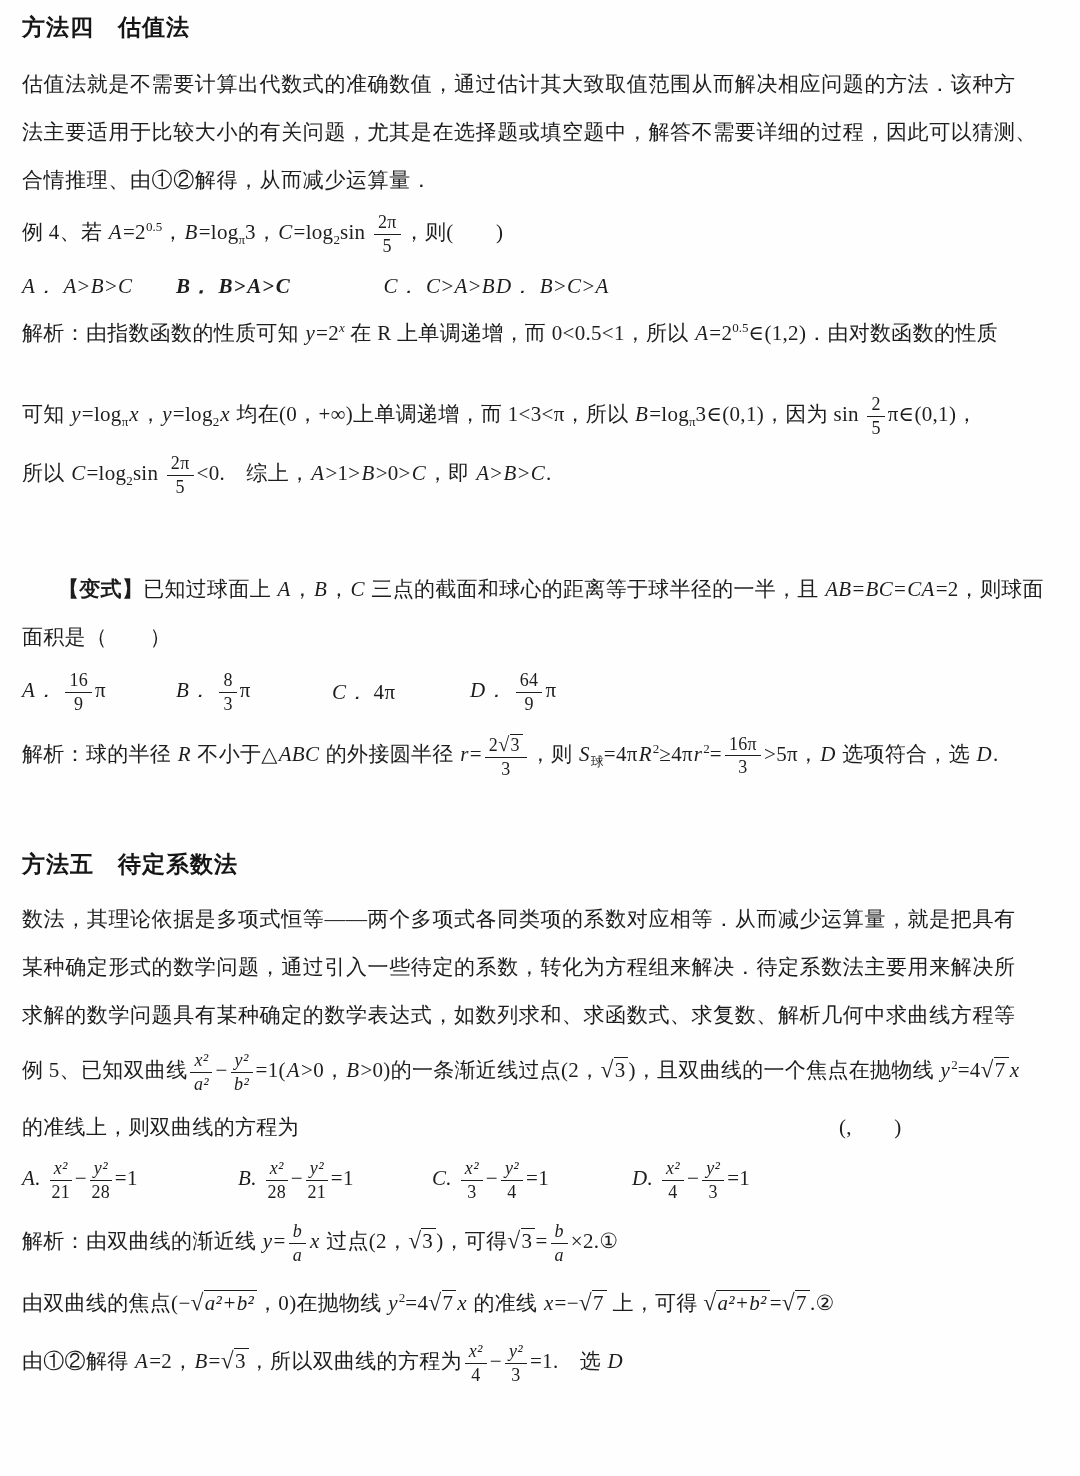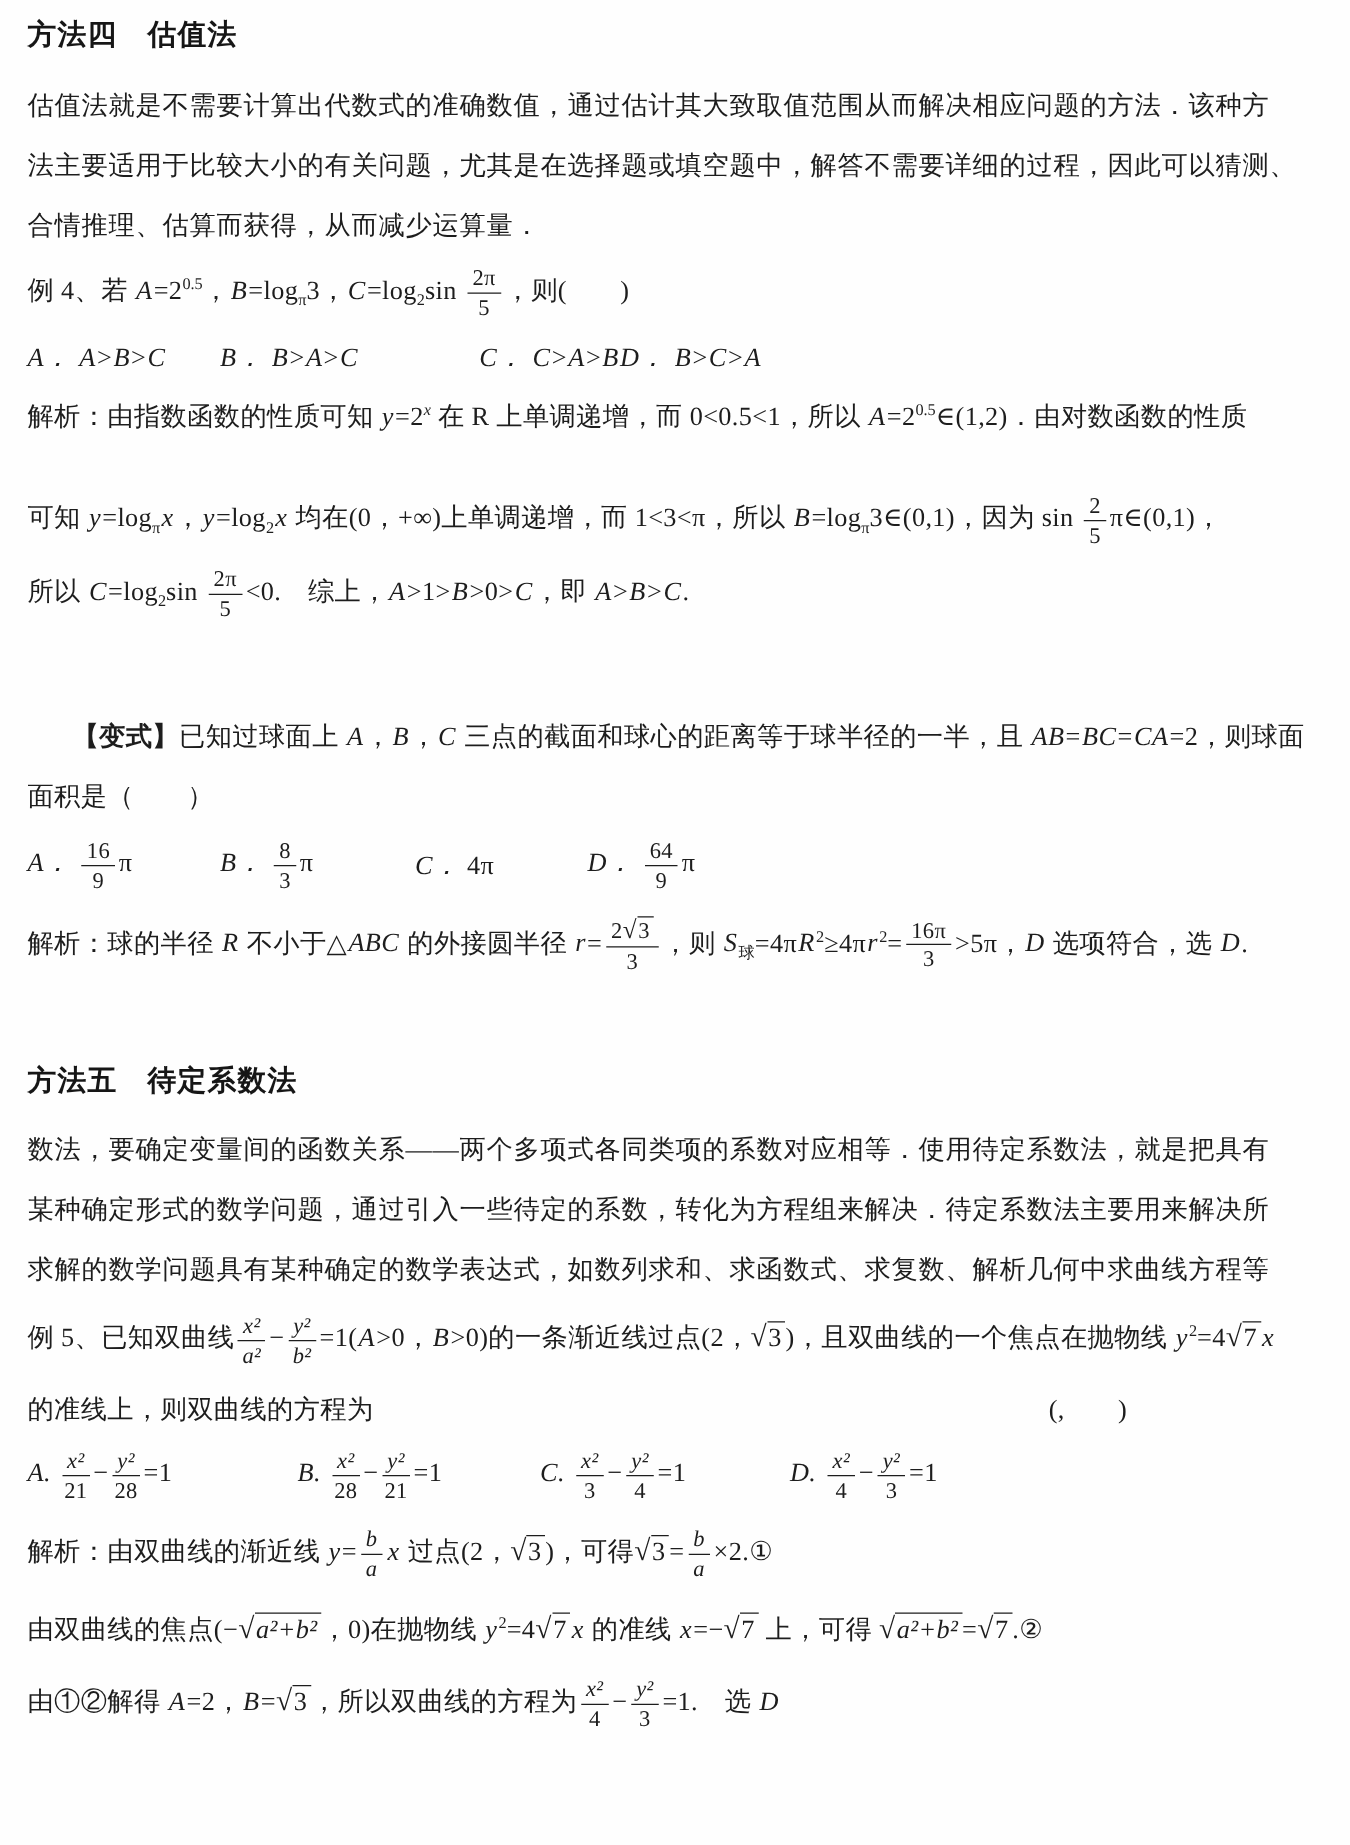"合情推理、估算而获得，从而减少运算量．" span.lc { text: 估算而获 -> 由①②解 }
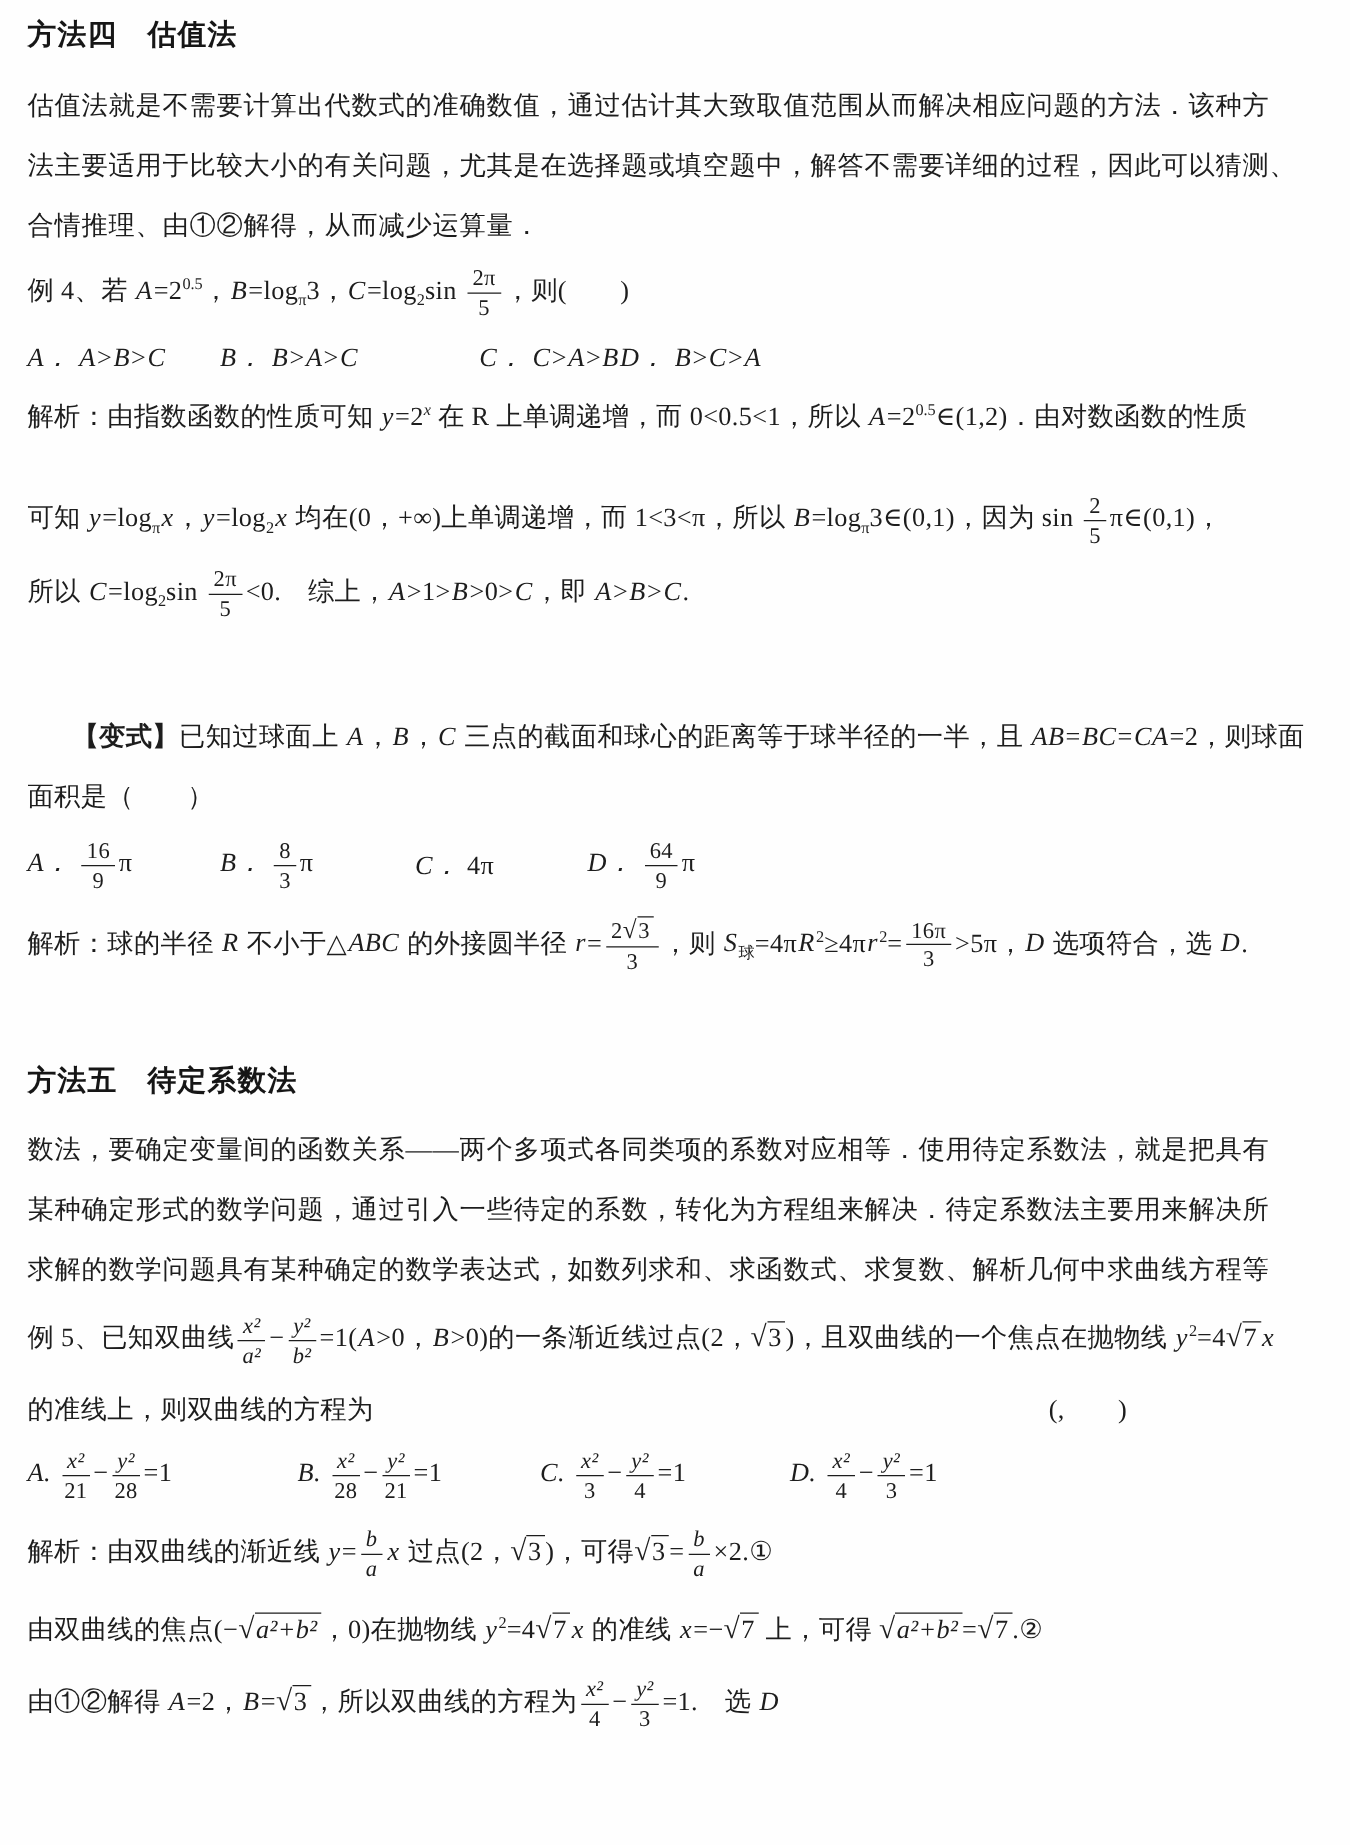"B． B>A>C" #ex4-options .opt:nth-child(2) { font-weight: none -> bold }
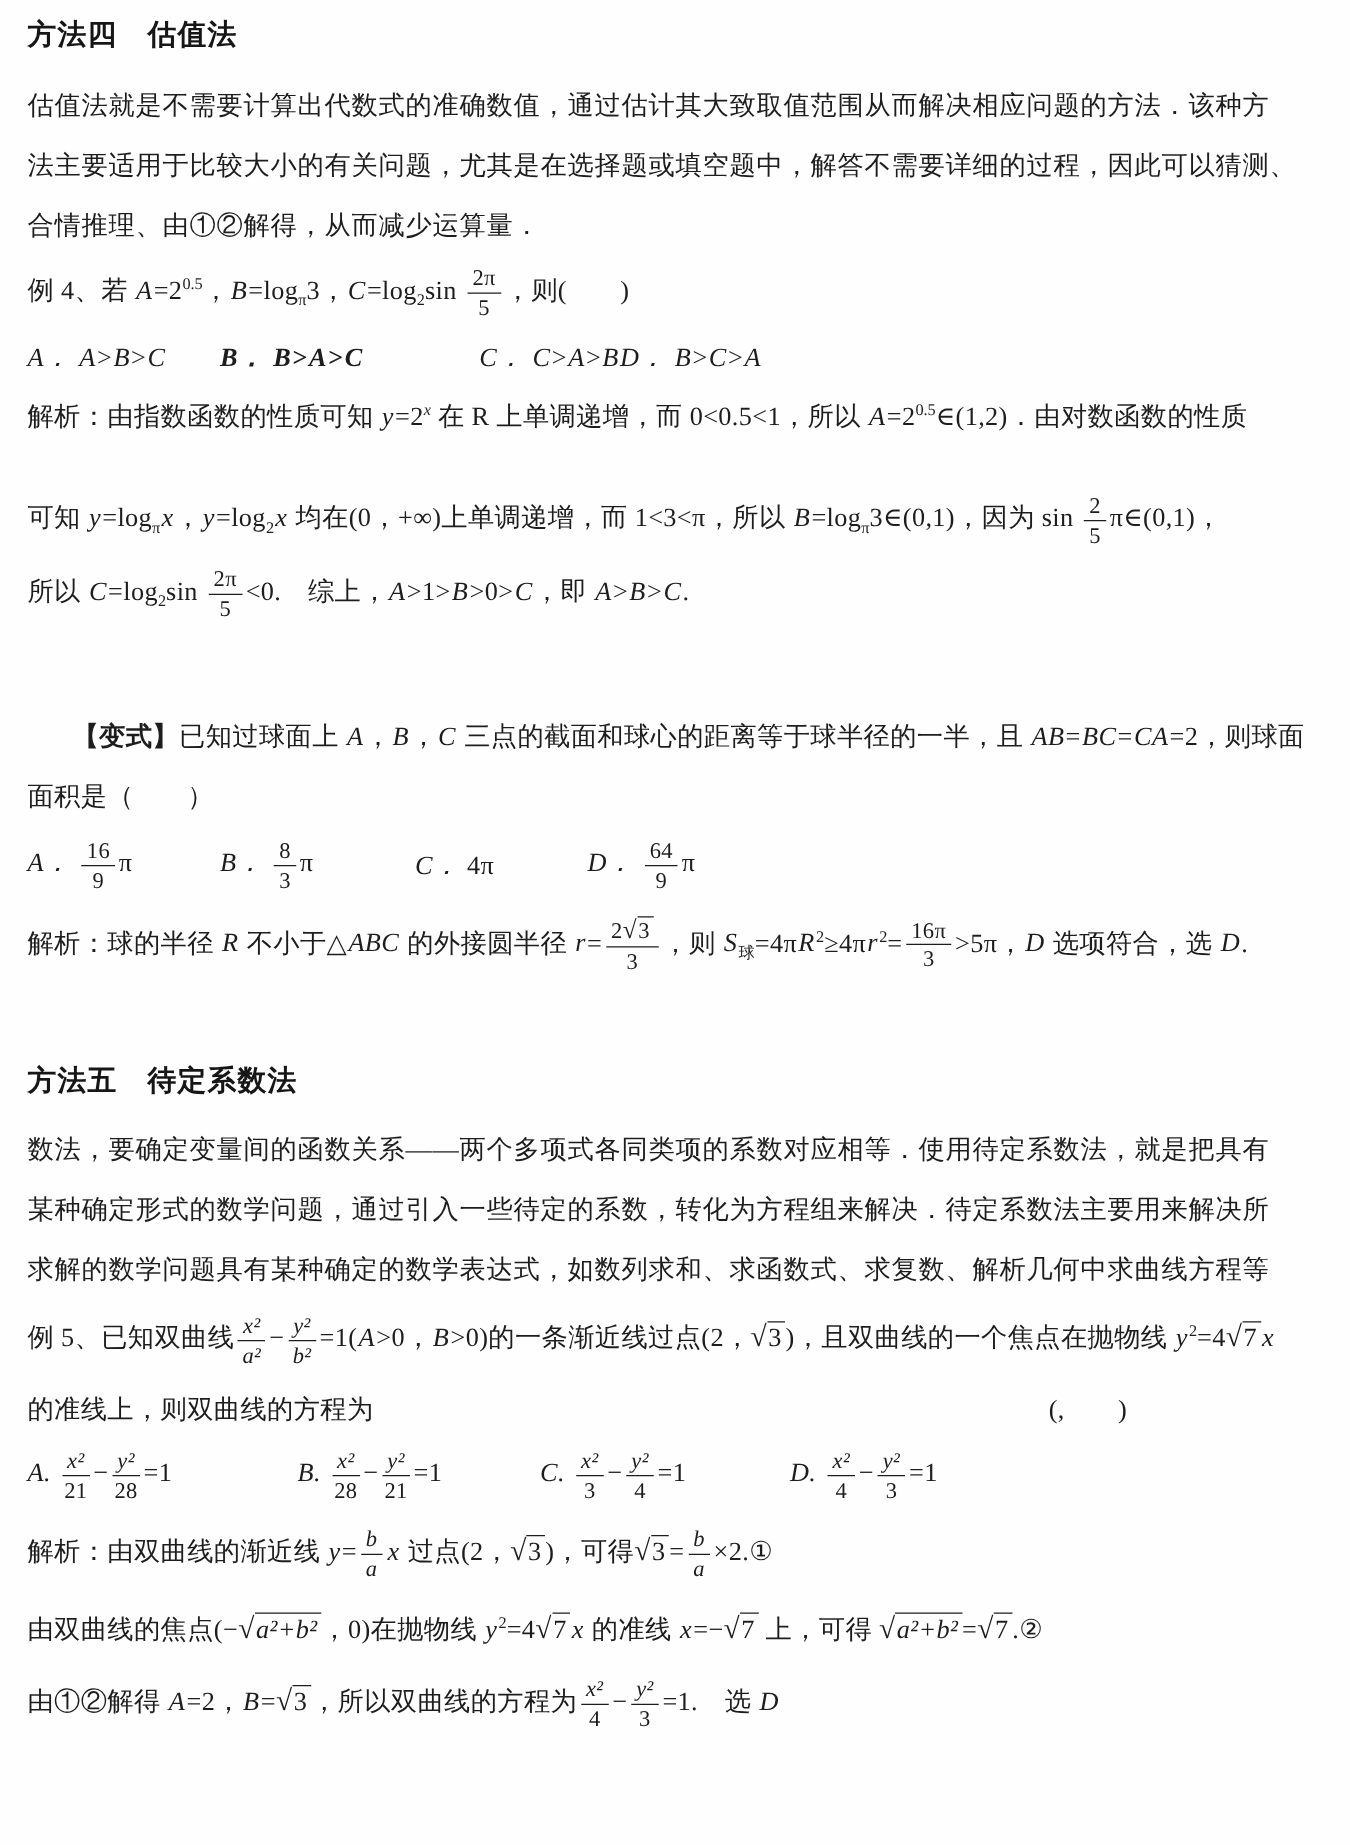"数法，要确定变量间的函数关系——两个多项式各同类项的系数对应相等．使用待定系数法" span.lc { text: 要确定变量间的函数关系——两个多项式各同类项的系数对应相等．使用待定系数法 -> 其理论依据是多项式恒等——两个多项式各同类项的系数对应相等．从而减少运算量 }
